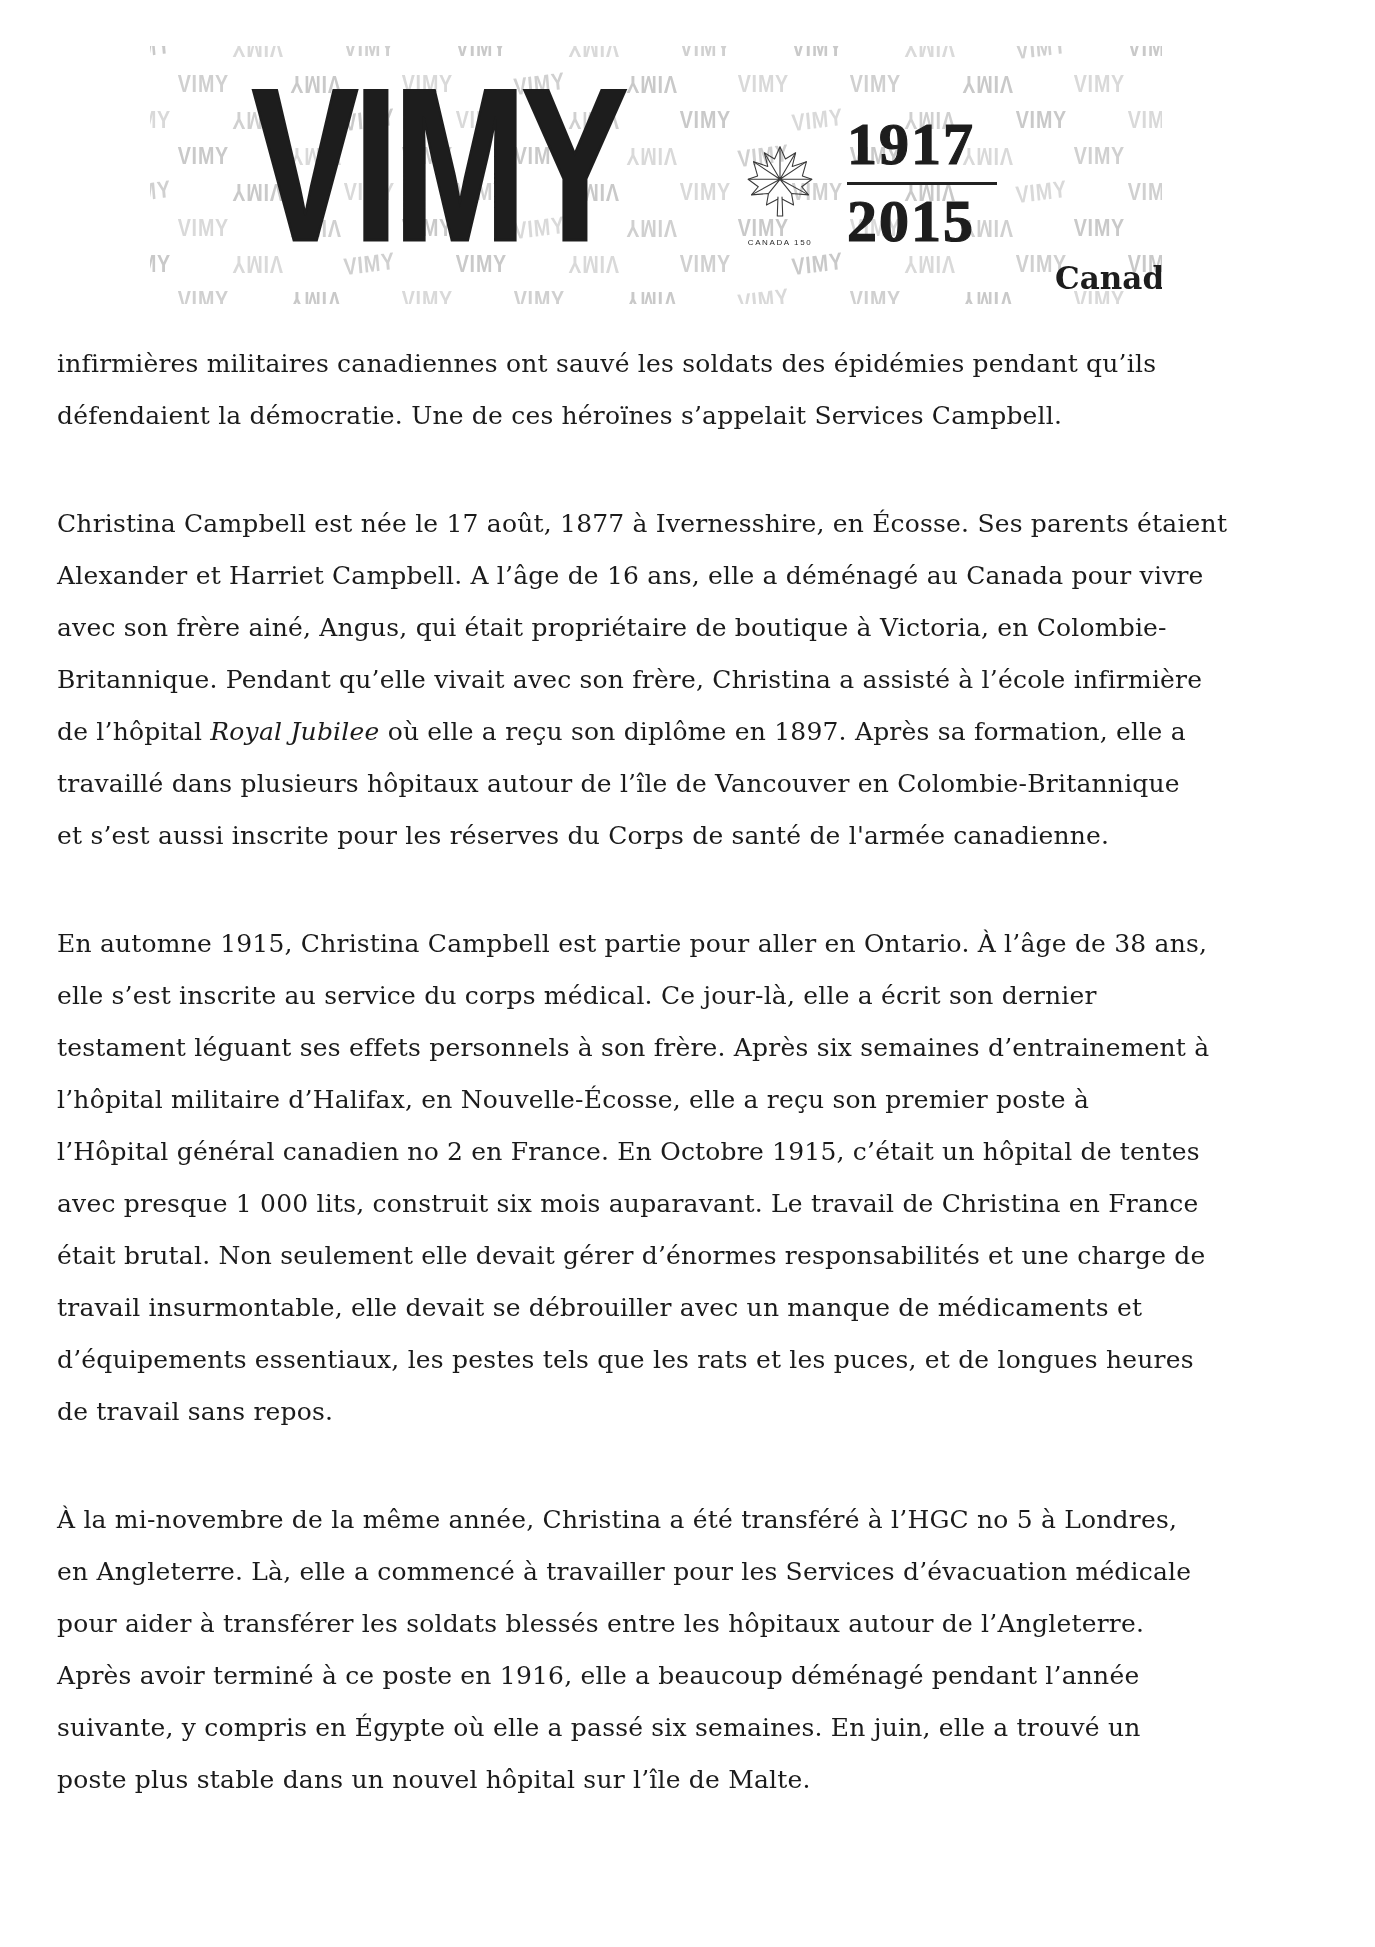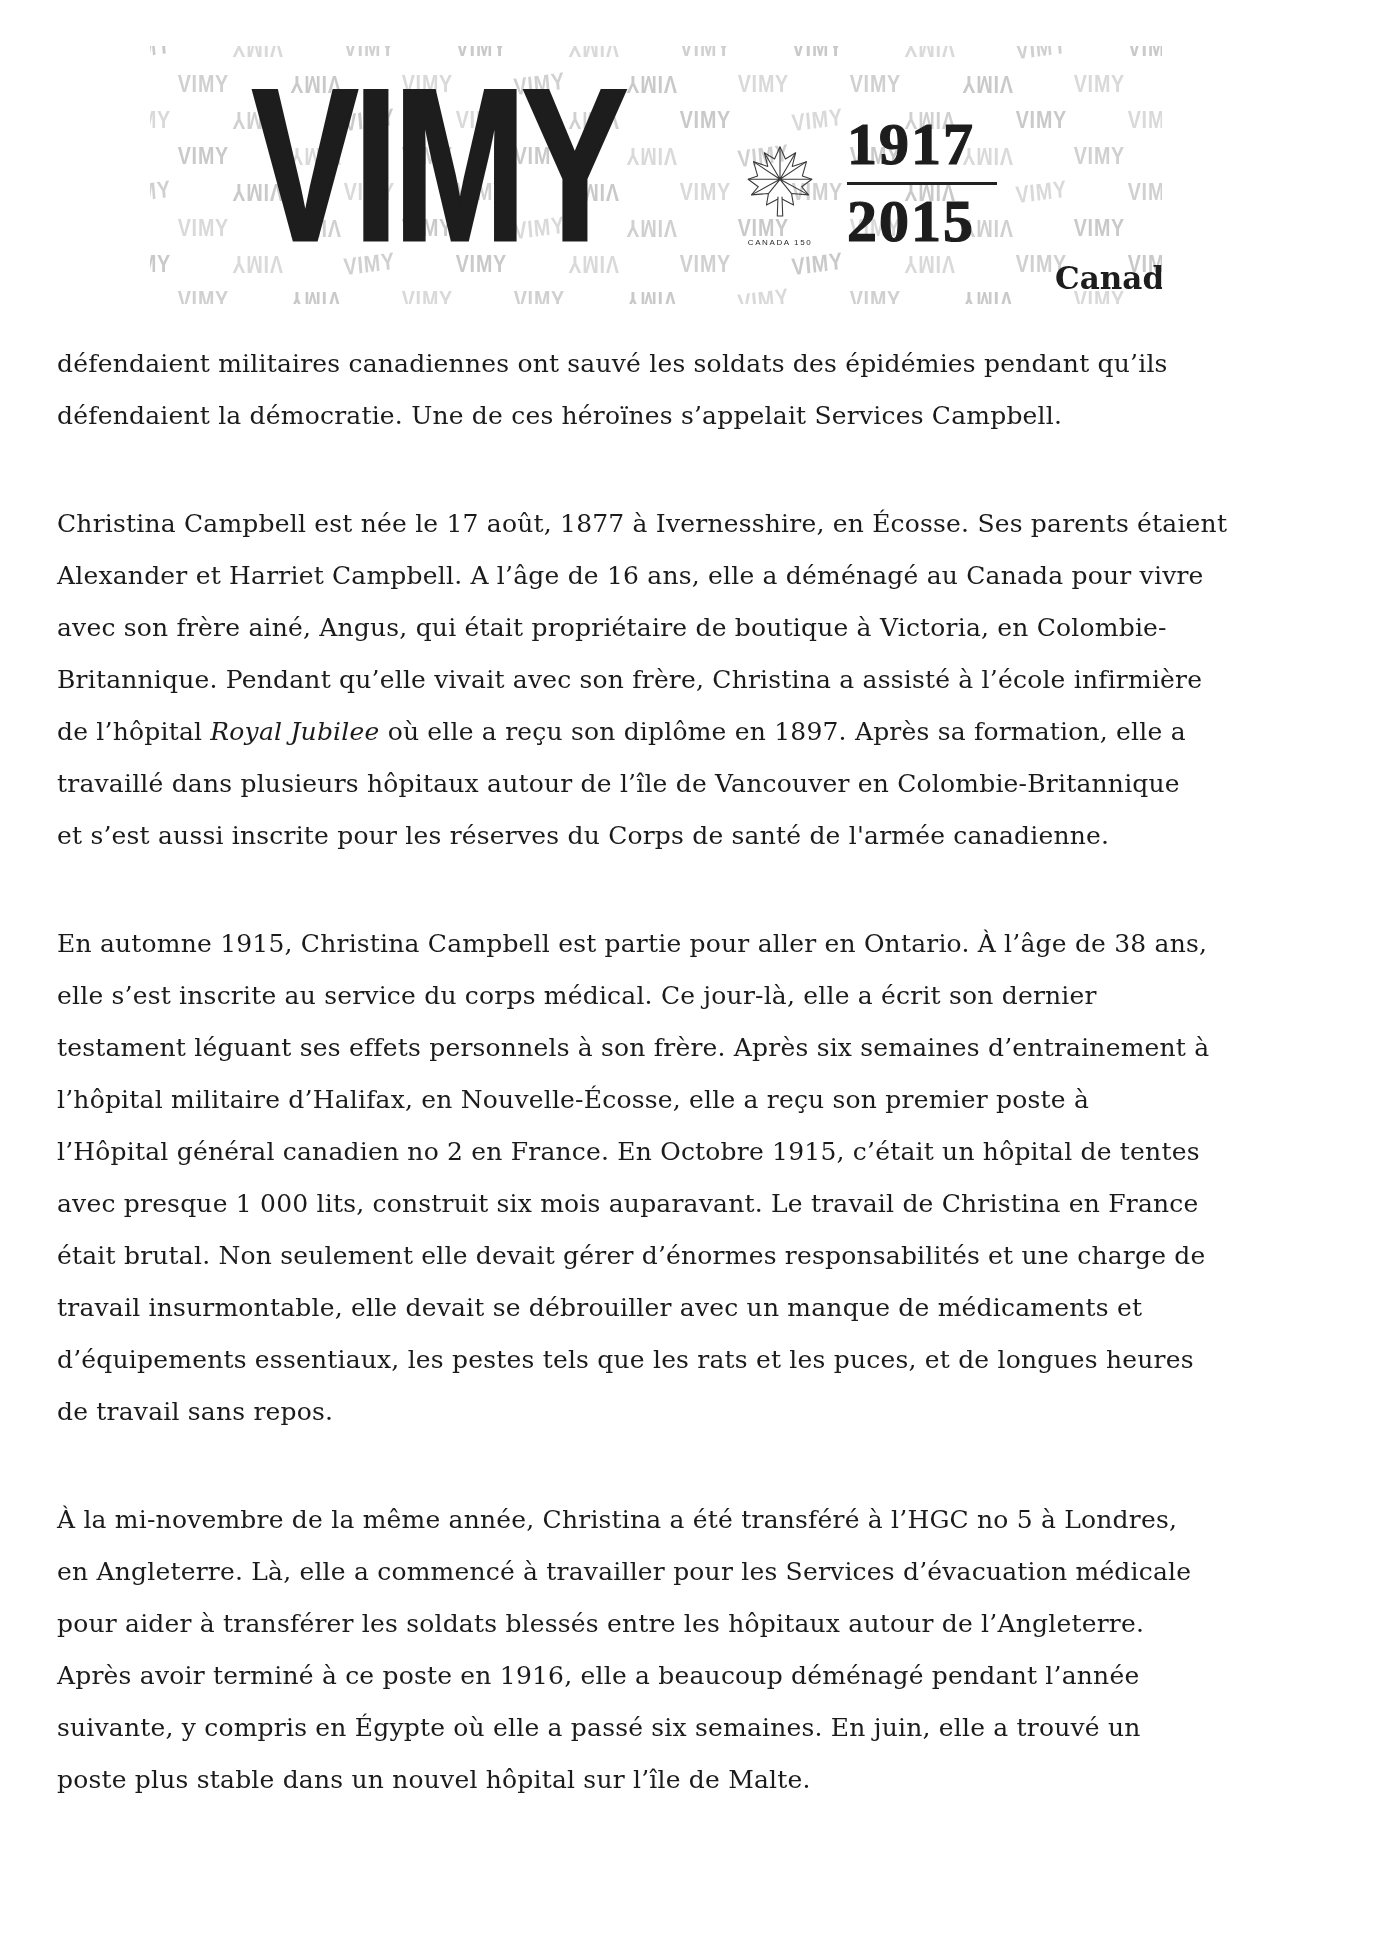"défendaient militaires canadiennes ont" span { text: défendaient -> infirmières }
